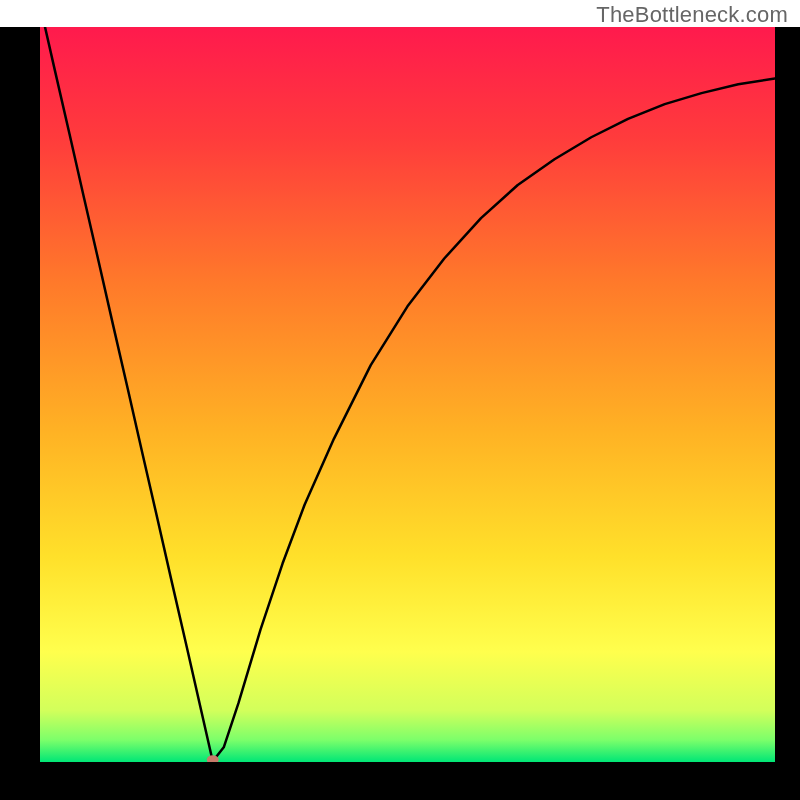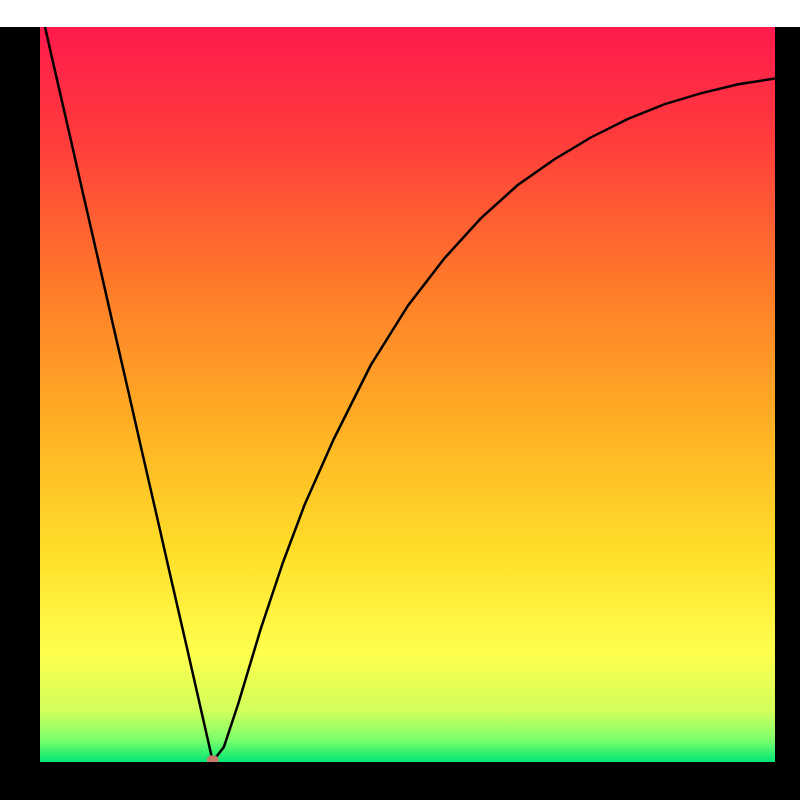"TheBottleneck.com" div { html: none -> <div>TheBottleneck.com</div> }
